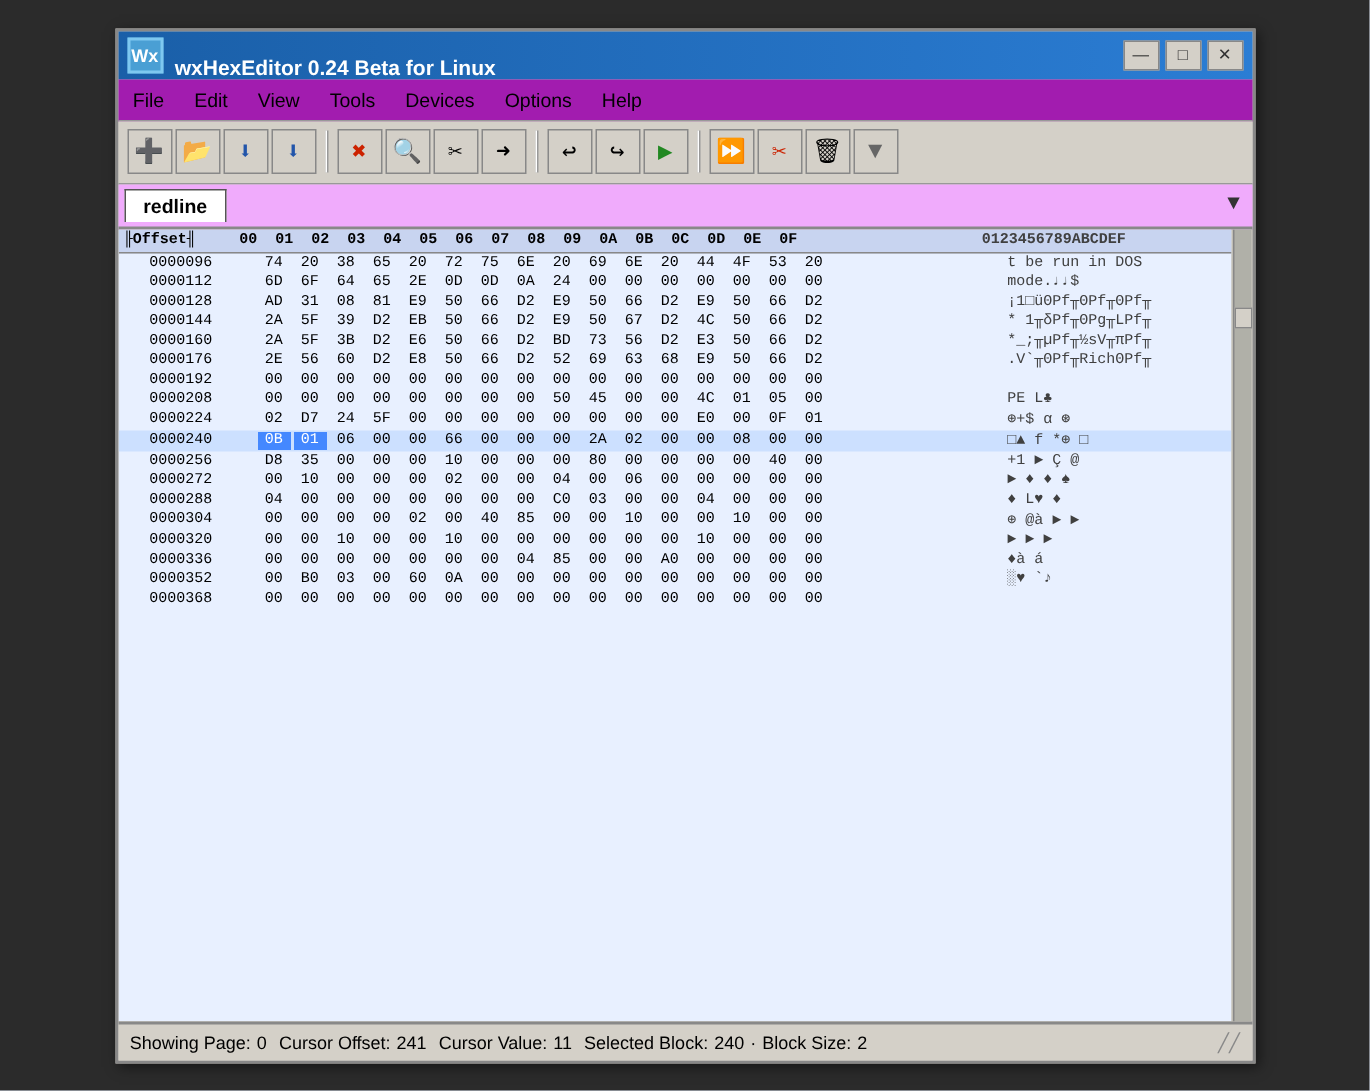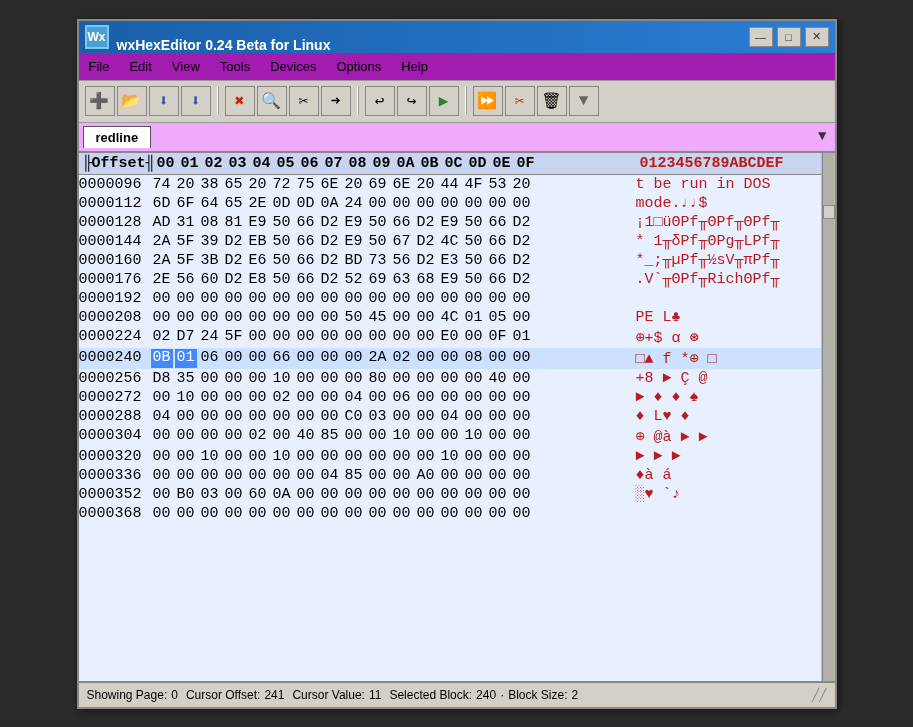"╟Offset╢" .hex-view { font-size: 15px -> 10px }
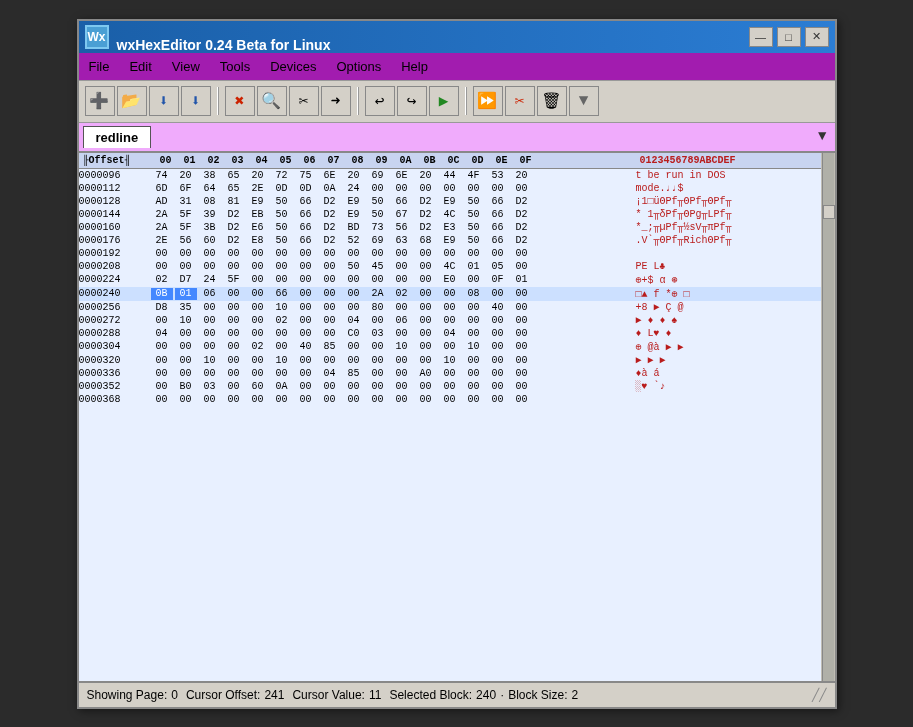"0123456789ABCDEF" .ascii-col { color: #b91c1c -> #404040; margin-left: 5px -> 20px }
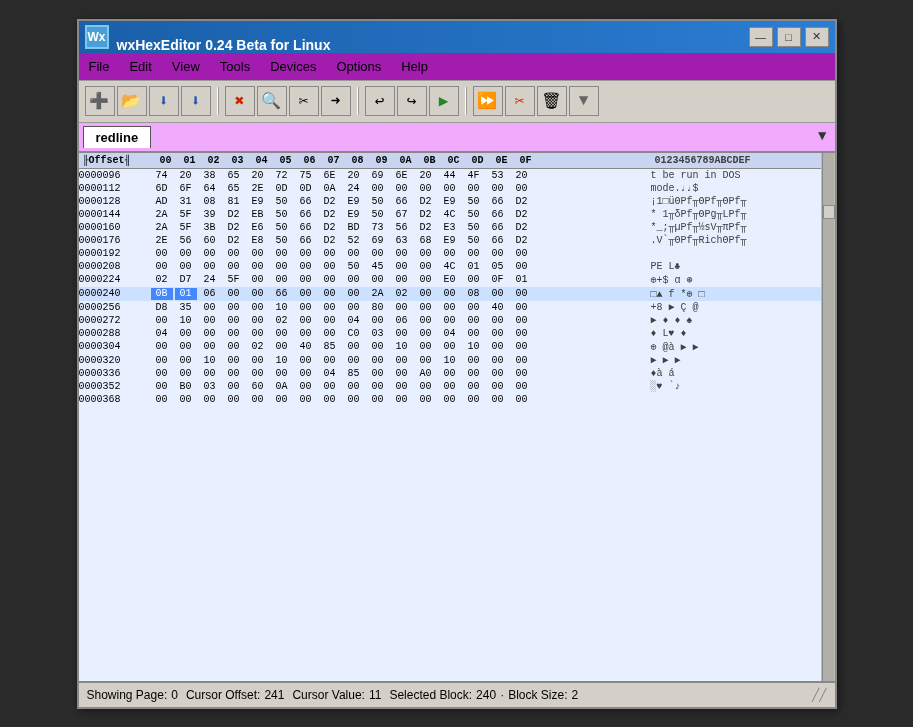"0000096" .hex-row { padding: 1px 0 -> 1px 21px }
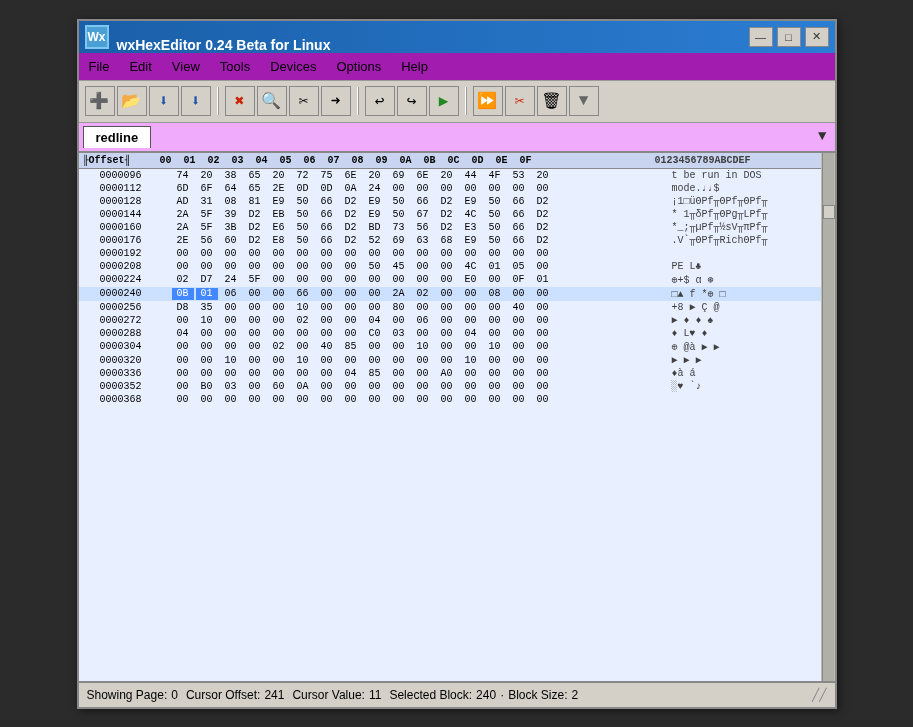"+8 ► Ç @" span.ascii-col { text: +8 -> +1 }
